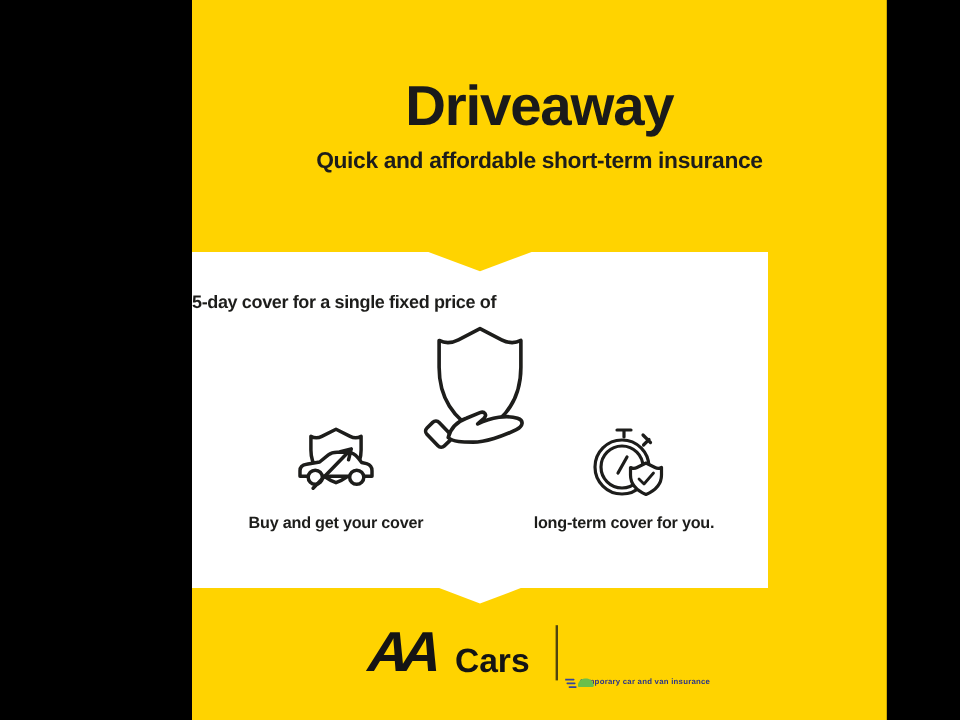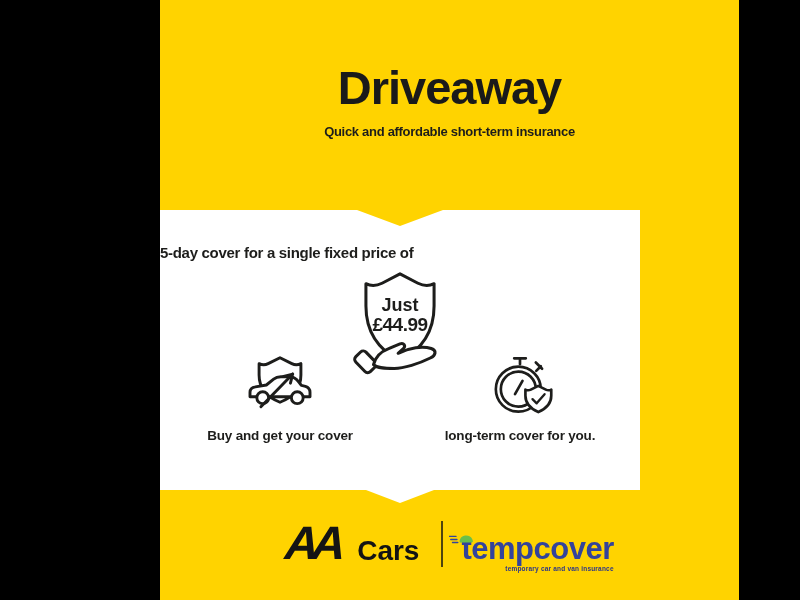"Quick and affordable short-term" .subtitle { font-size: 13px -> 19px }
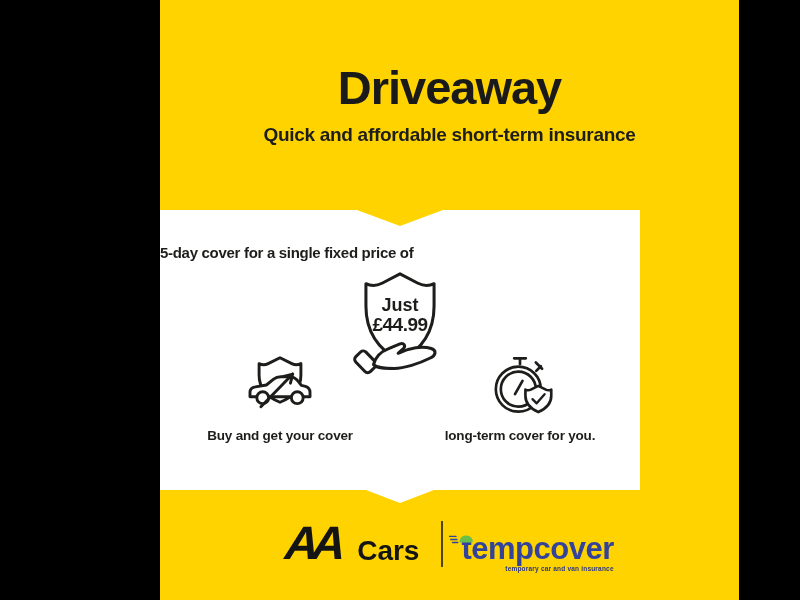"Just" div.badge-text { html: <div> <span>Just</span> <span>£44.99</span> </div> -> none }
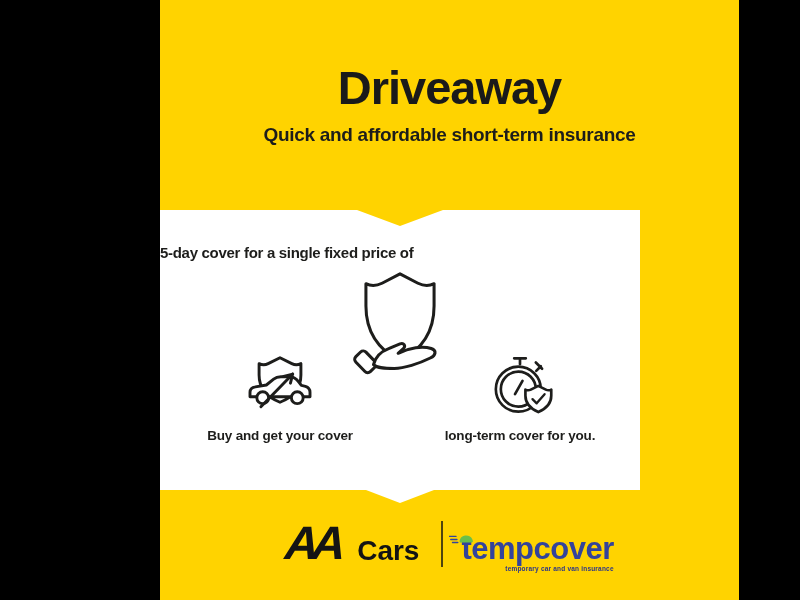"tempcover" span.tempcover-word { html: <span>tempcover</span> -> none }
